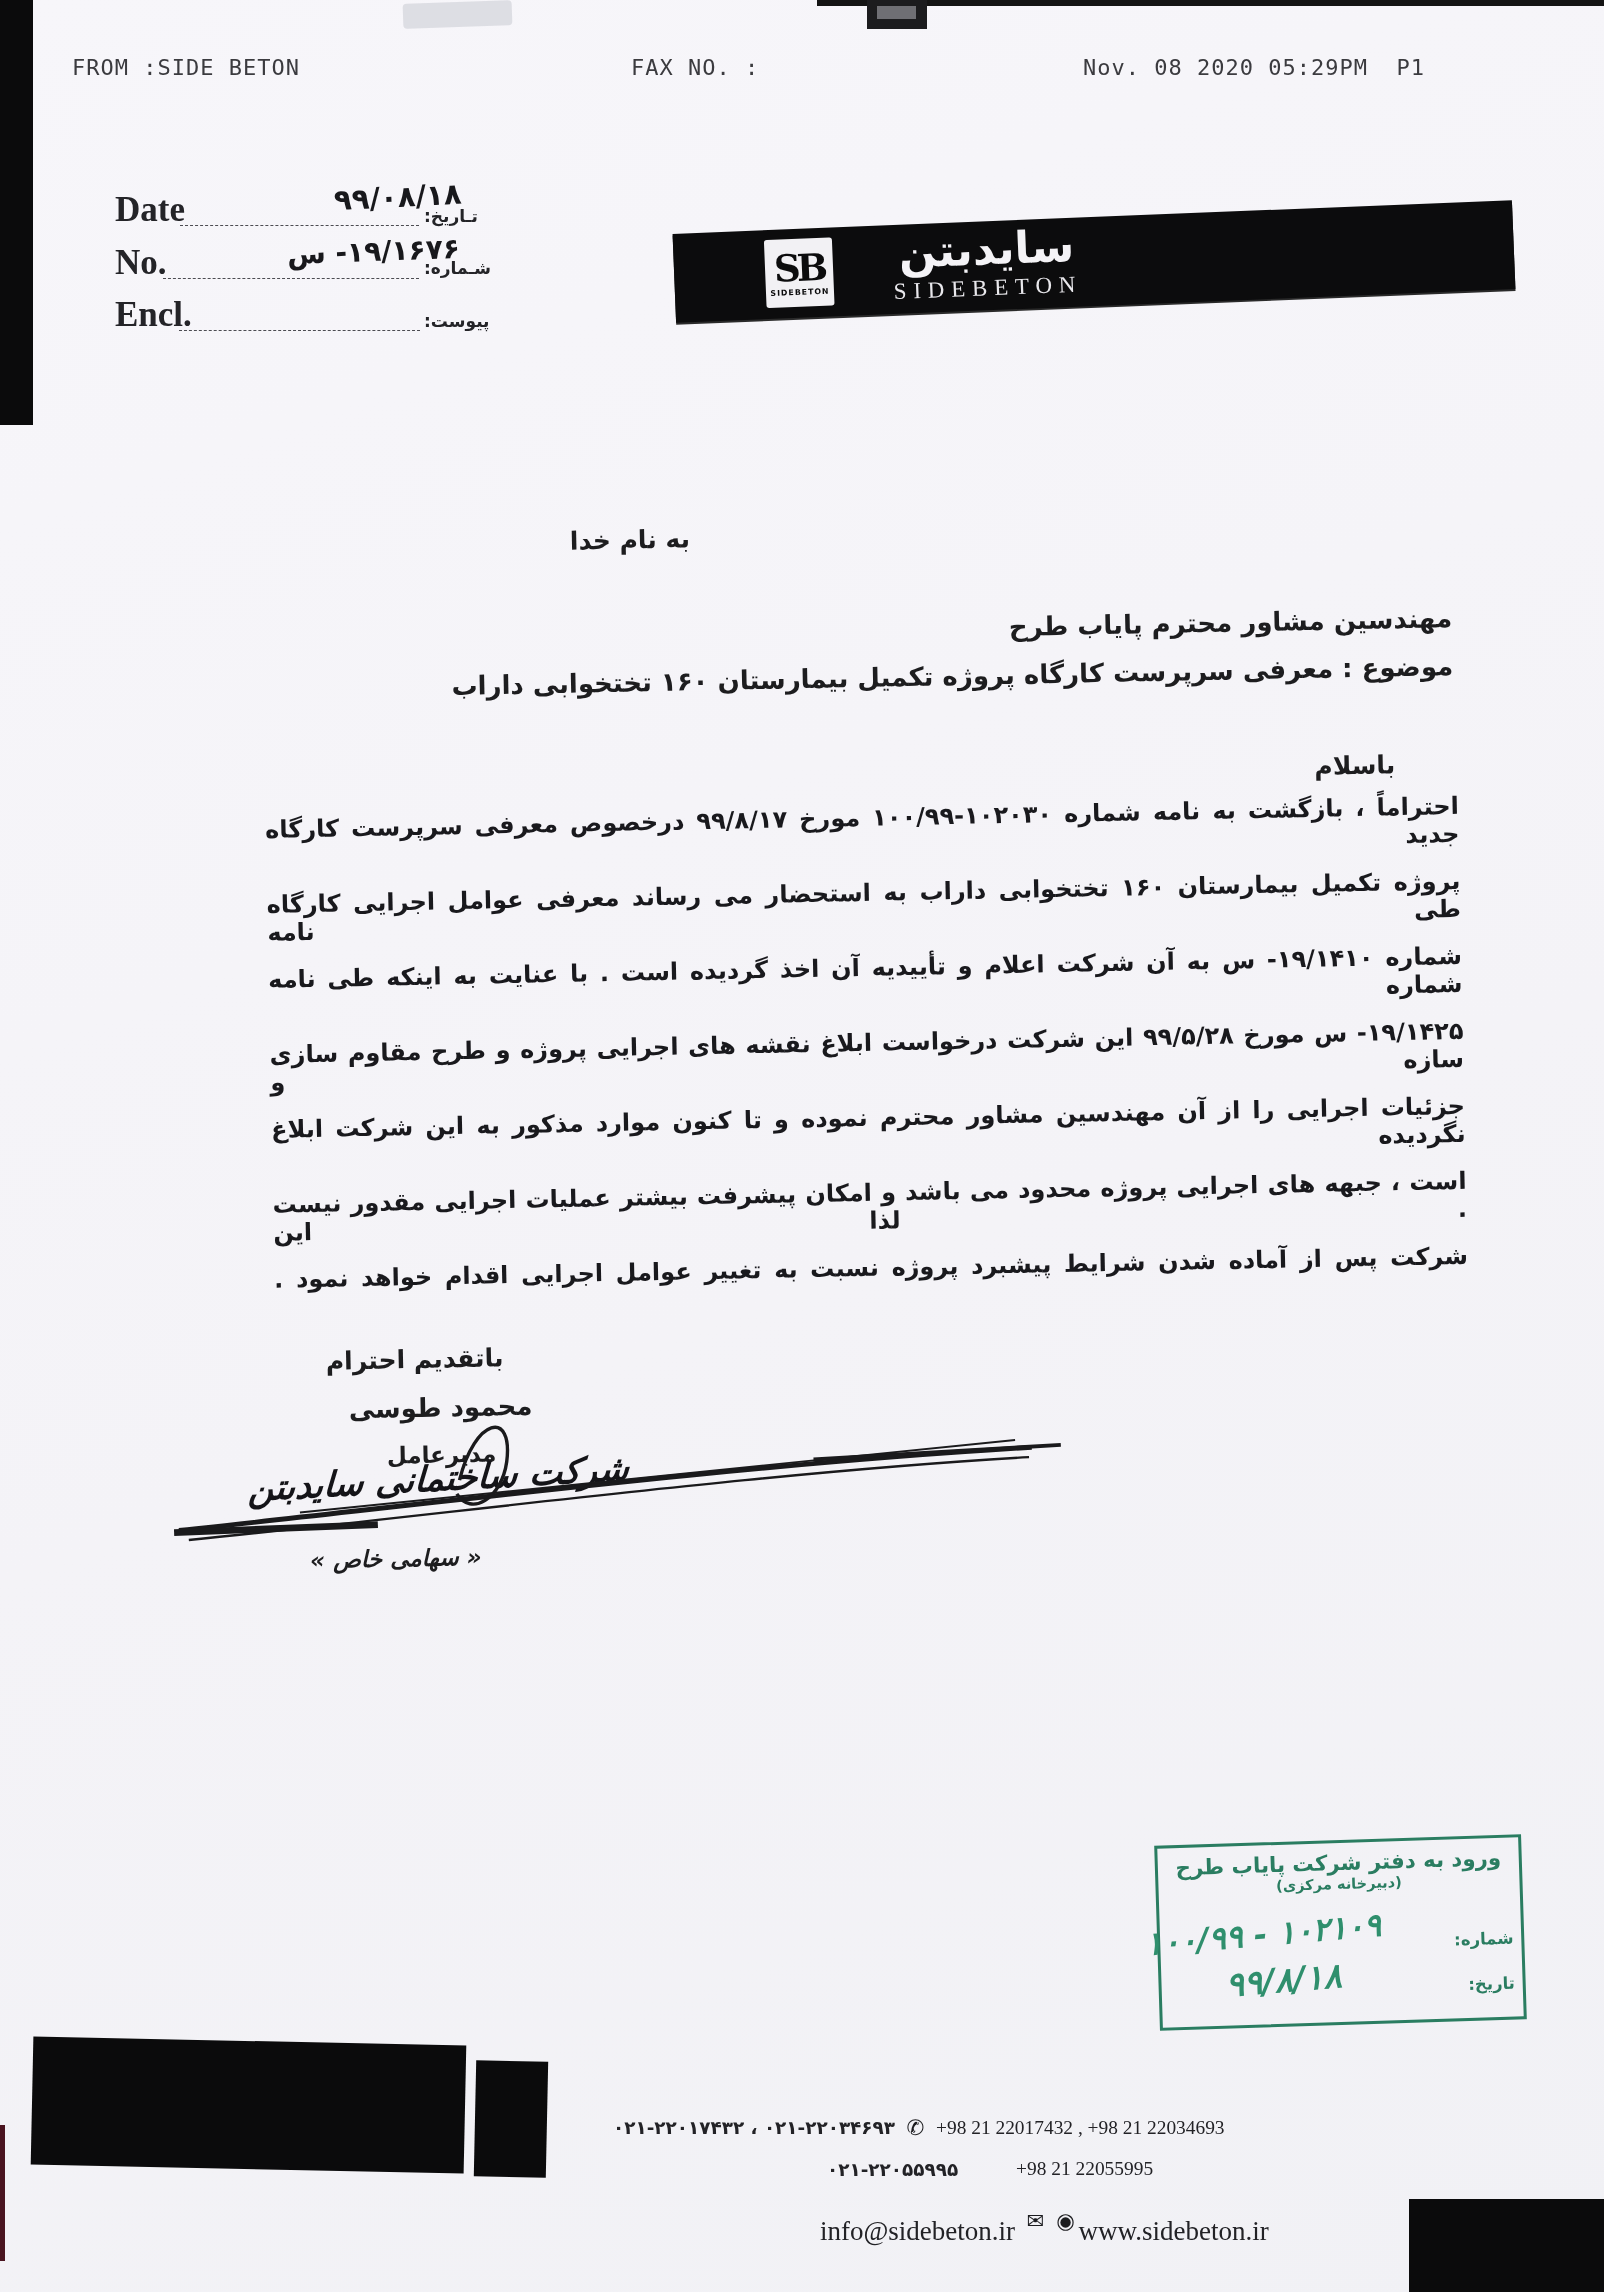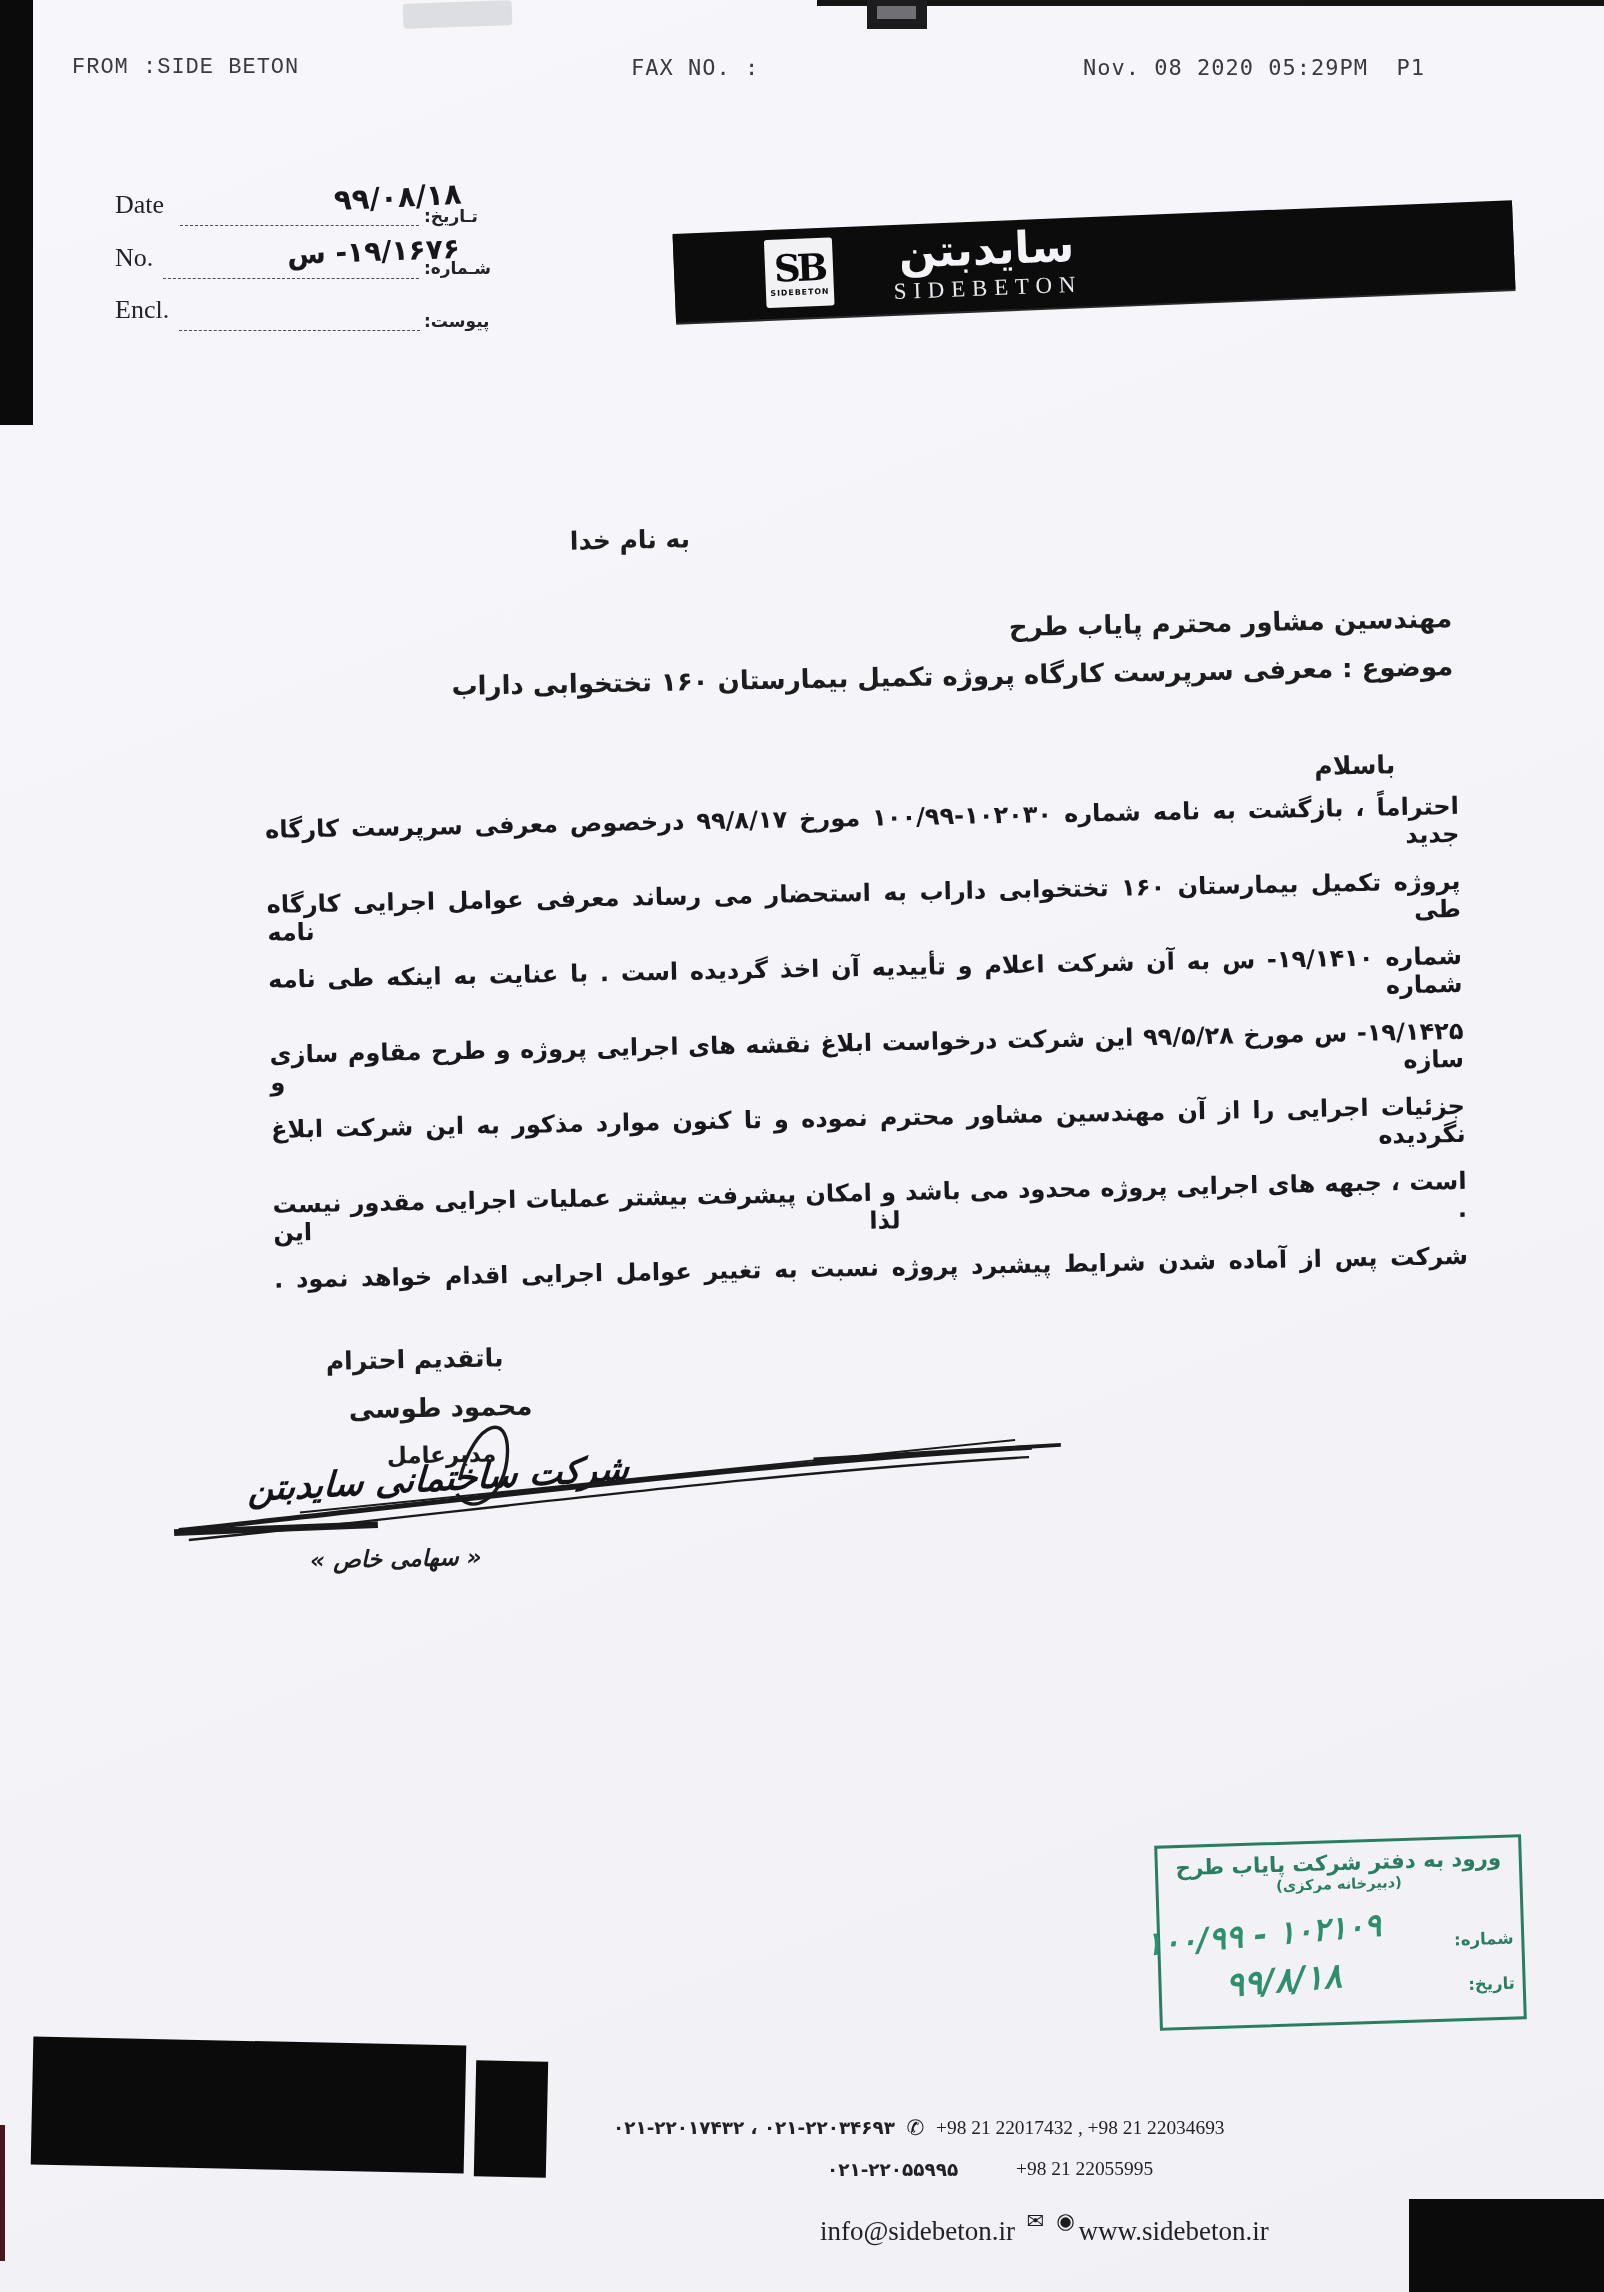"FROM :SIDE BETON" #fax-from { font-family: Liberation Mono, monospace -> none }
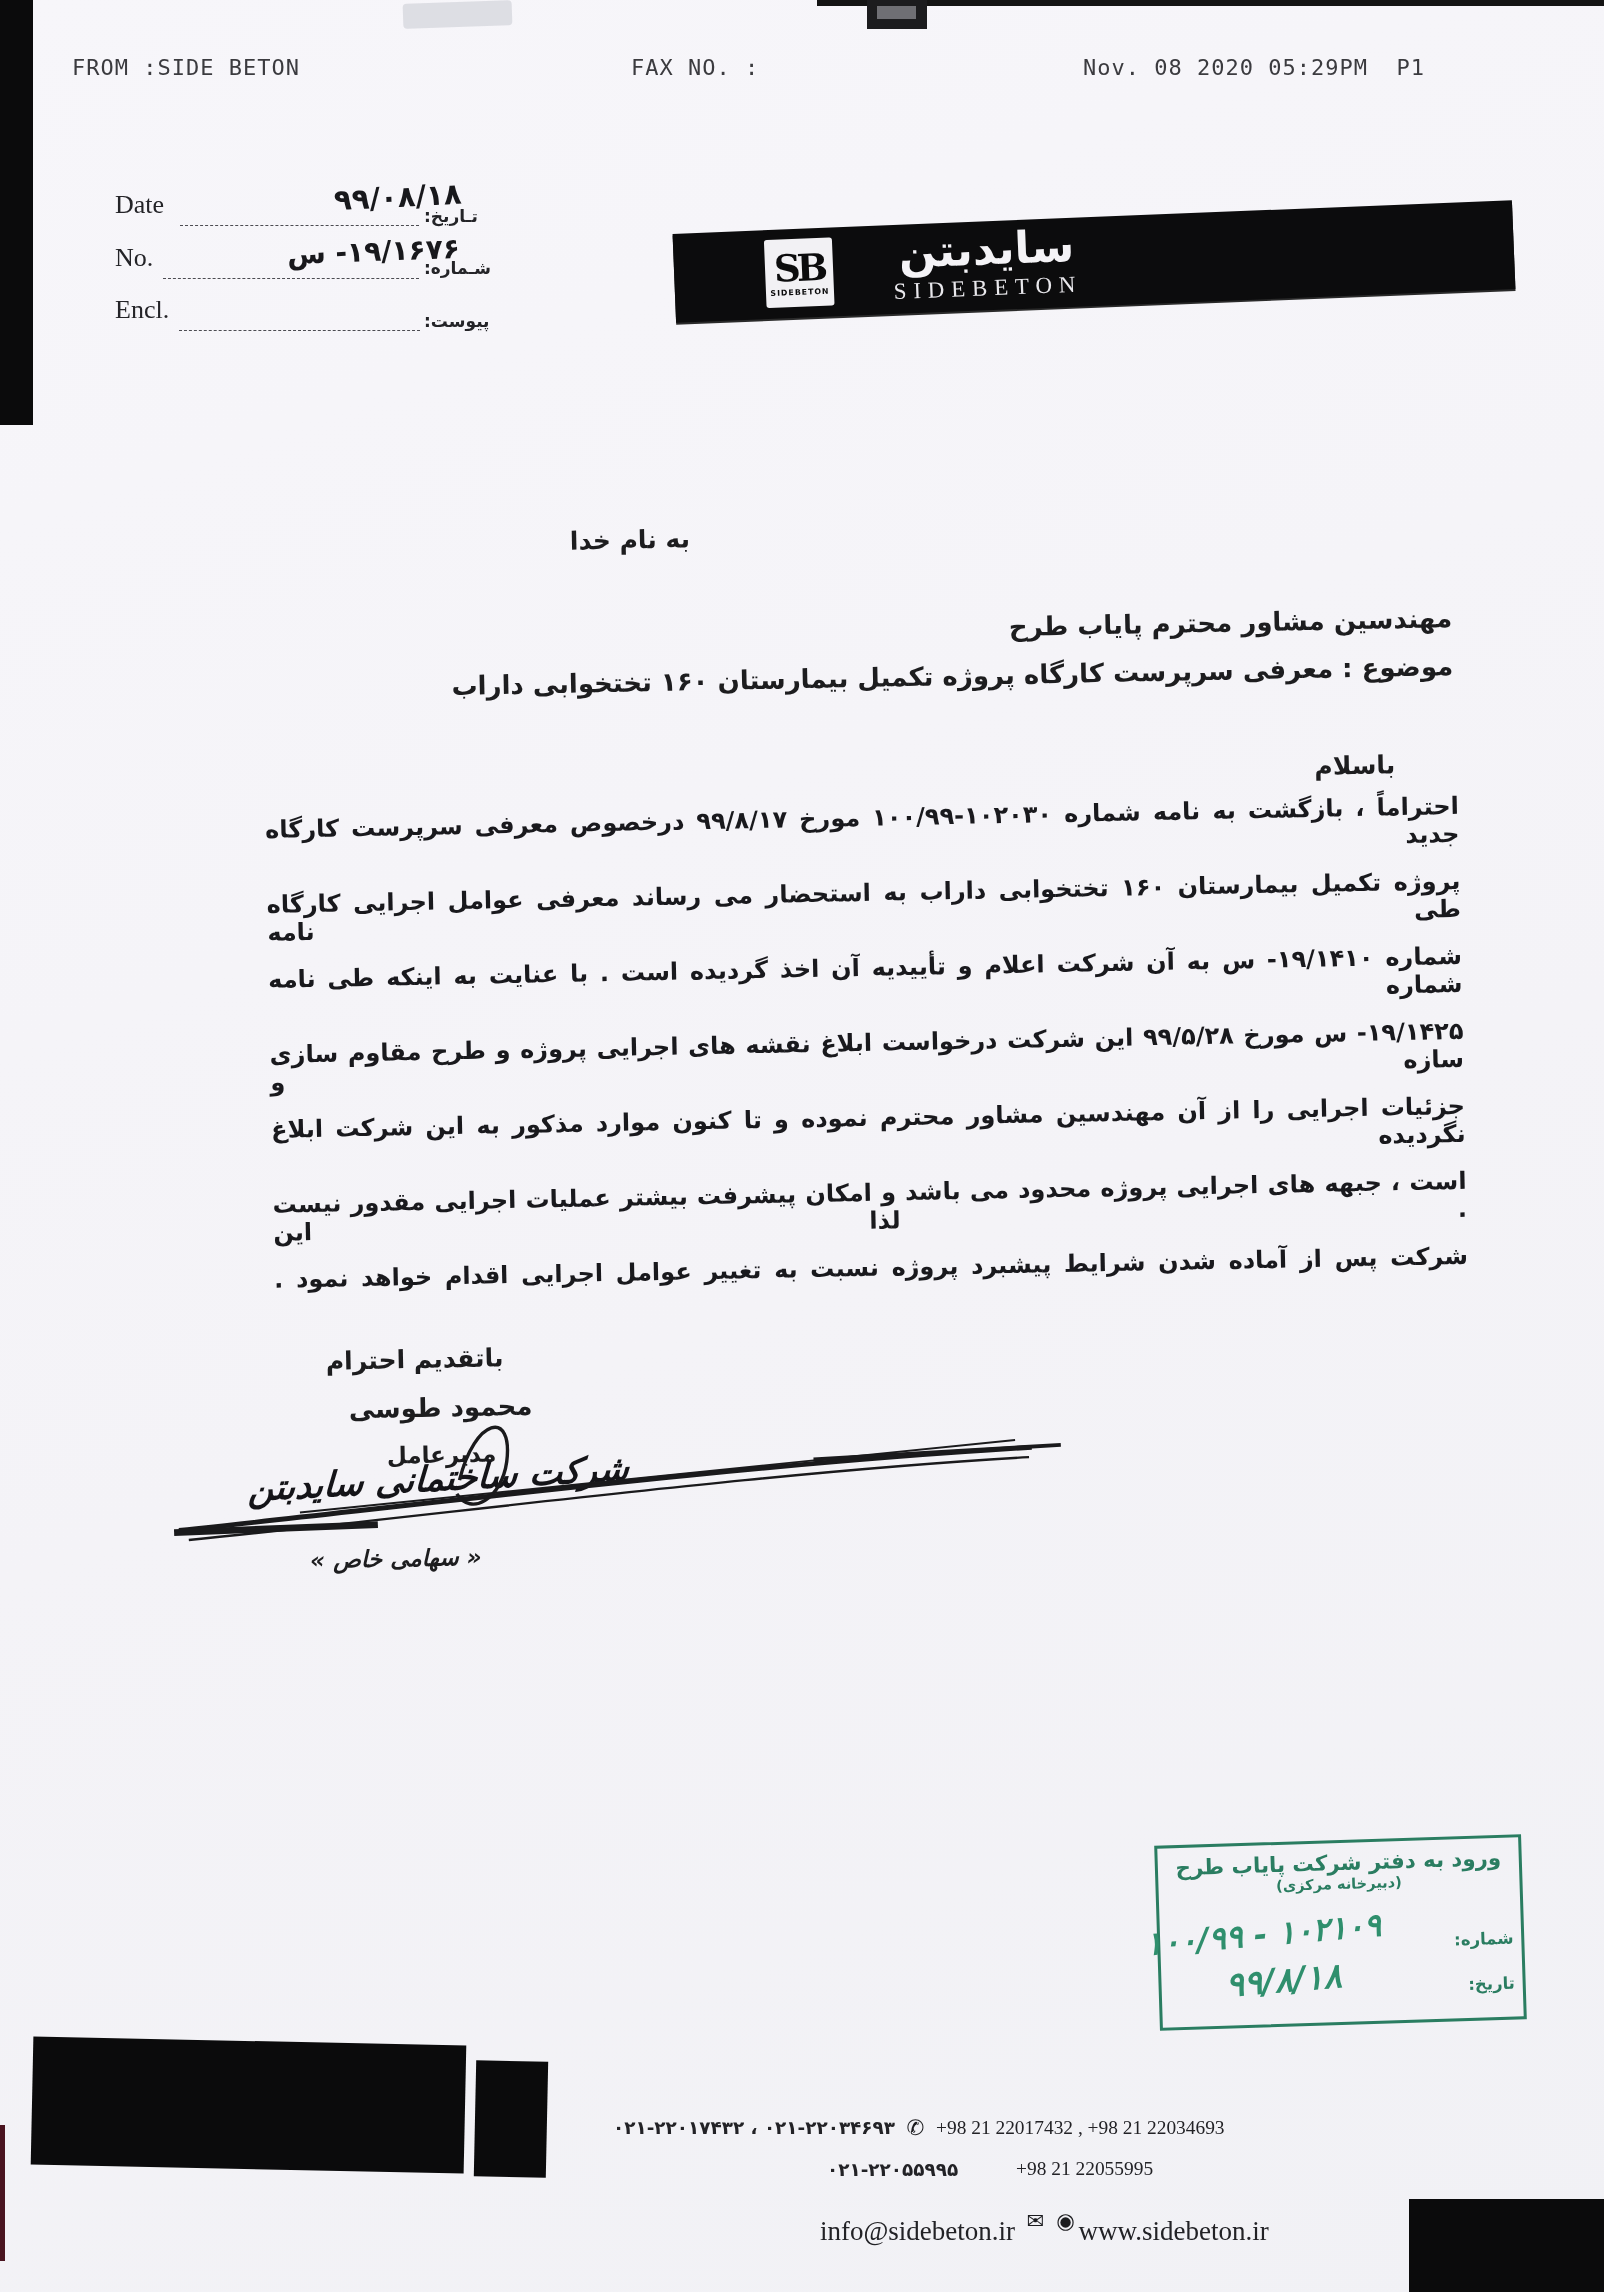"Date" .ref-en { font-size: 26px -> 35px; font-weight: 400 -> 700 }
